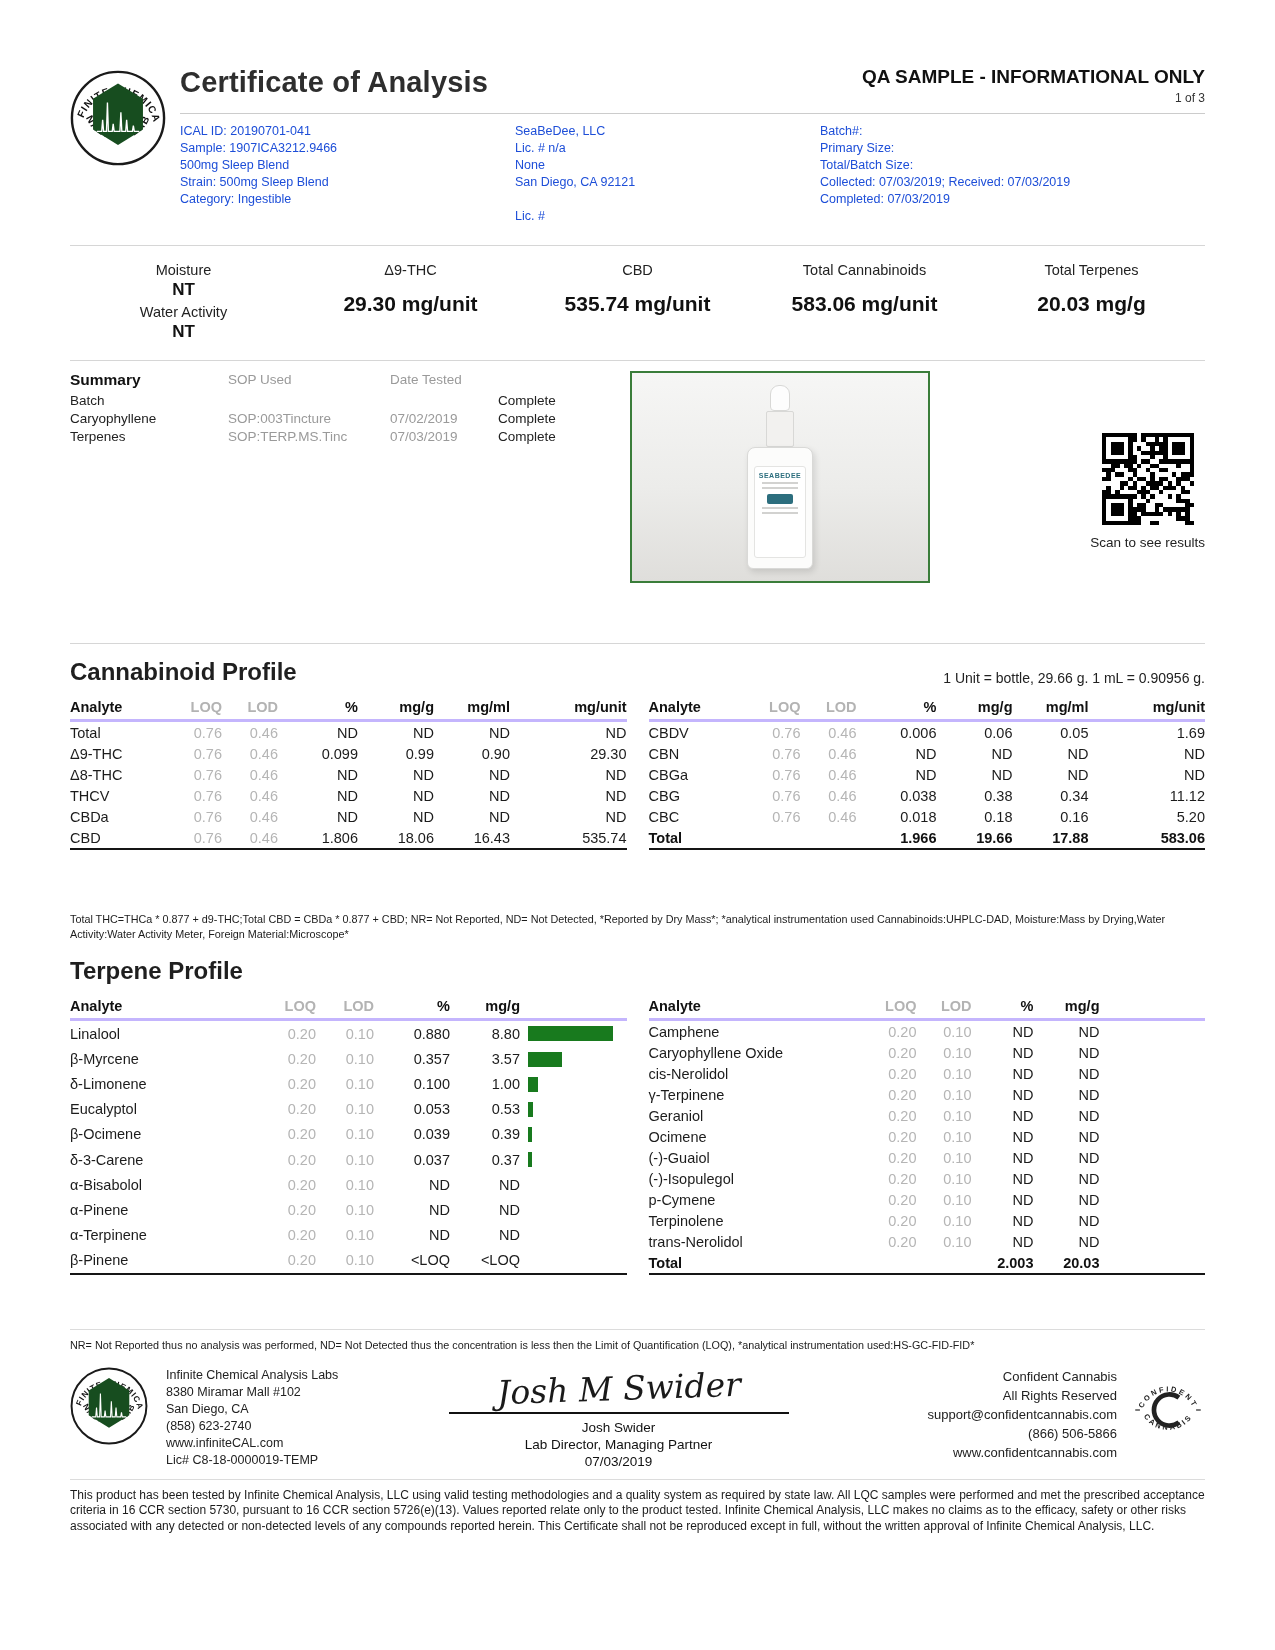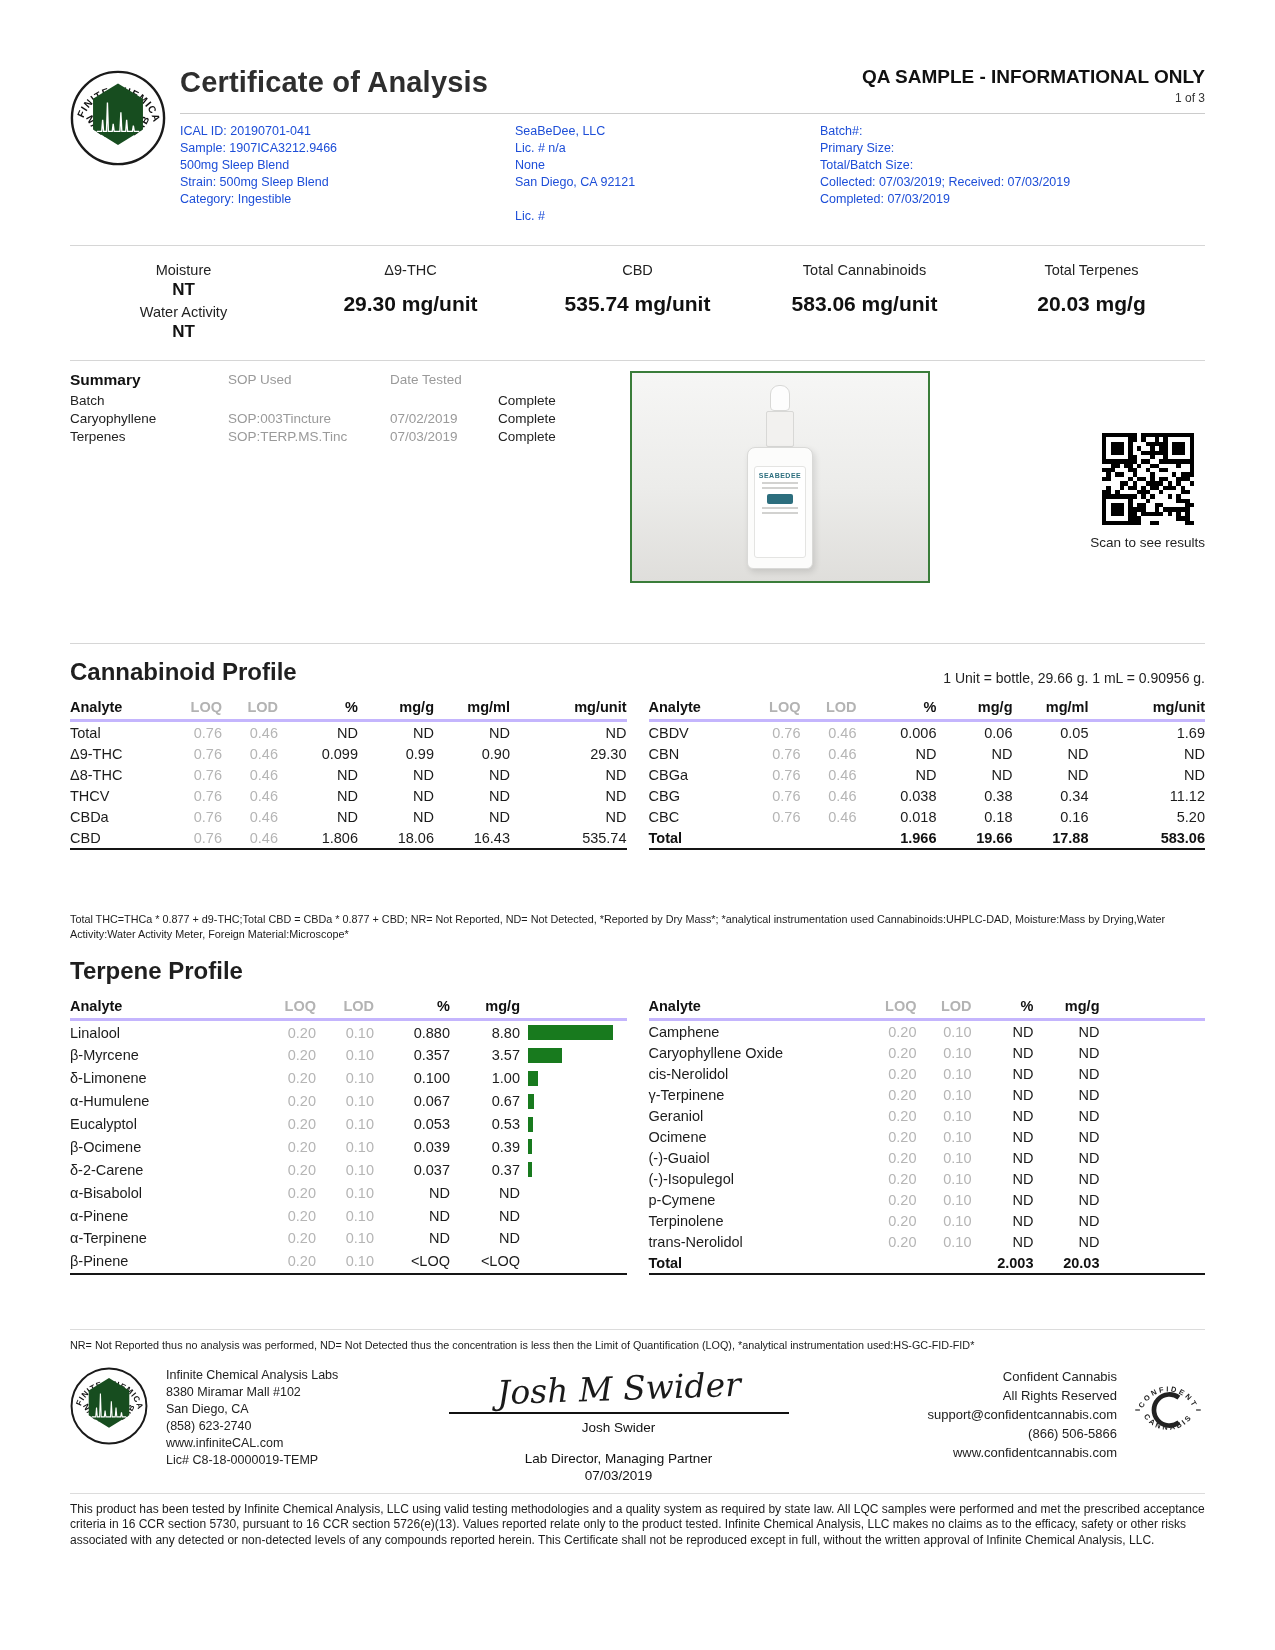"α-Humulene" tr { html: <tr> <td>α-Humulene</td> <td>0.20</td> <td>0.10</td> <td>0.067</td> <td>0.67</td> <td> <div></div> </td> </tr> -> none }
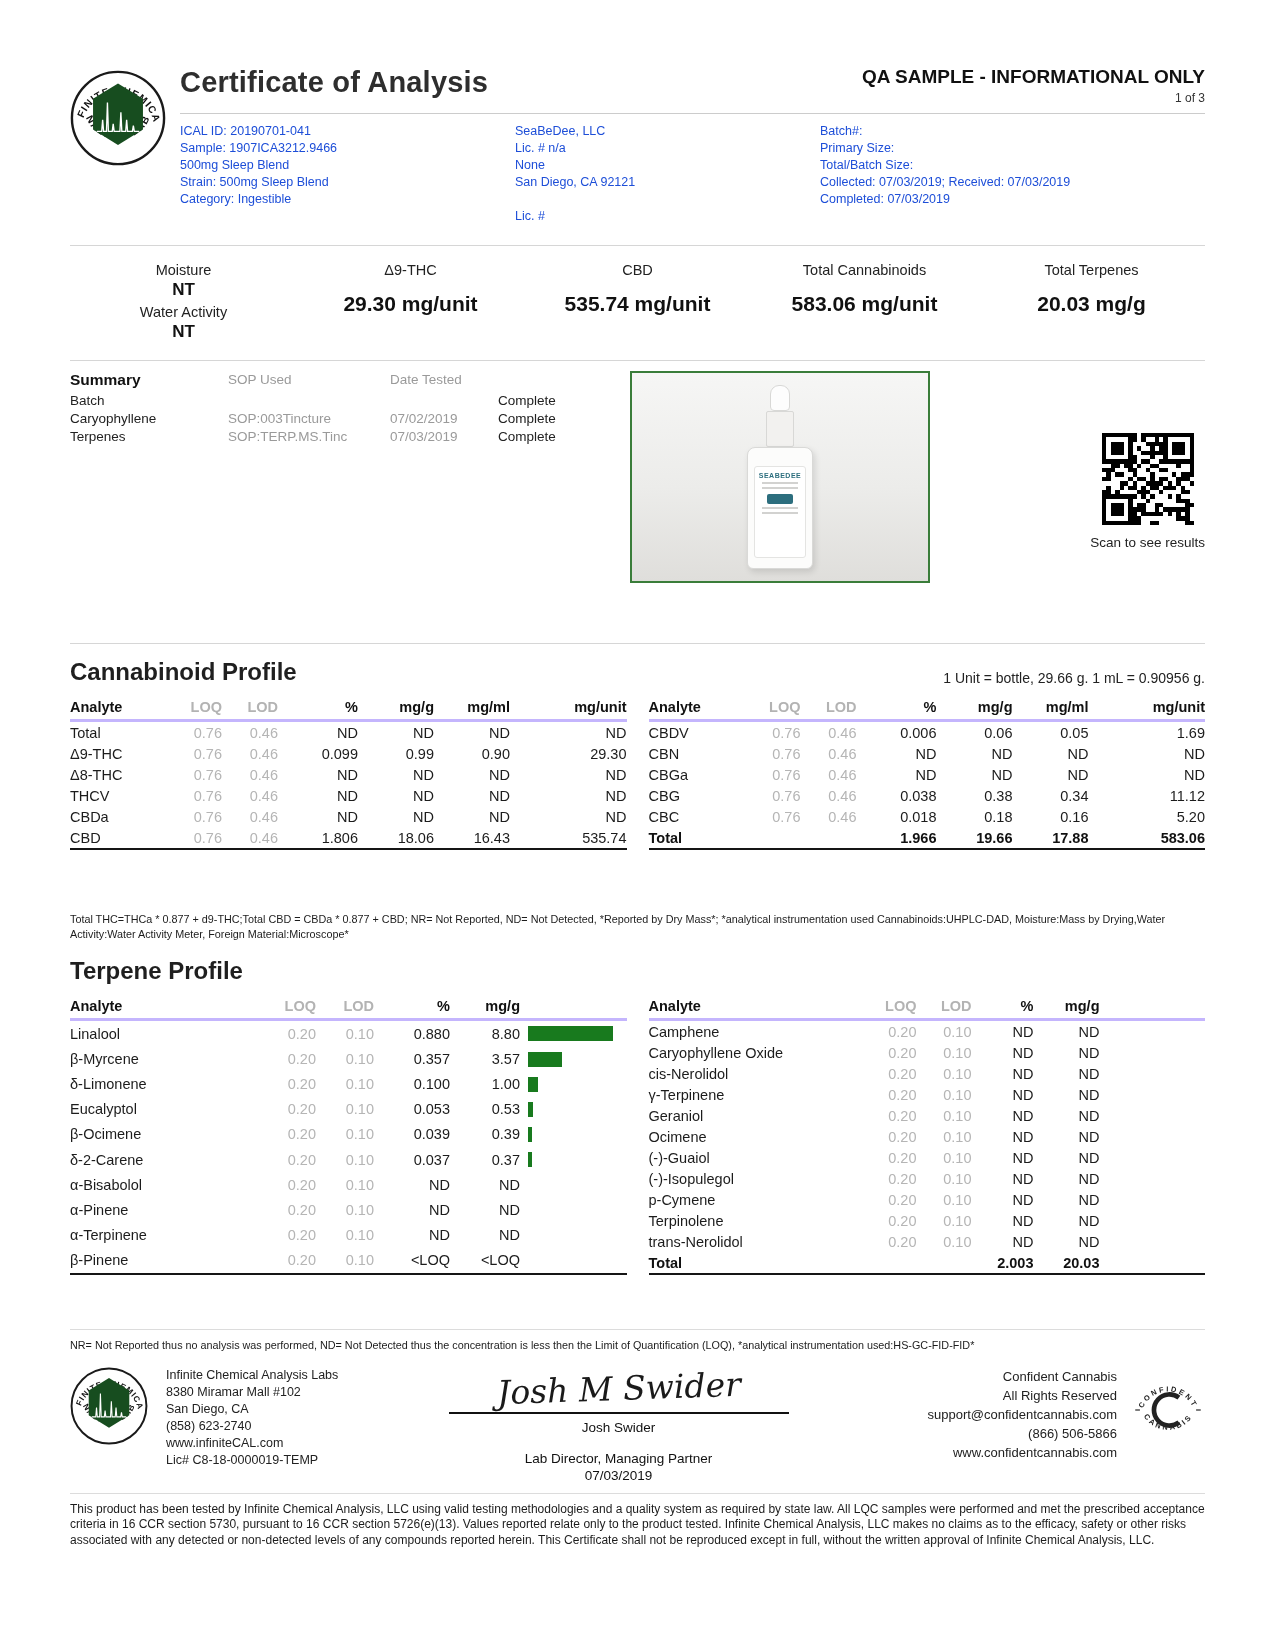"δ-2-Carene" td.an { text: δ-2-Carene -> δ-3-Carene }
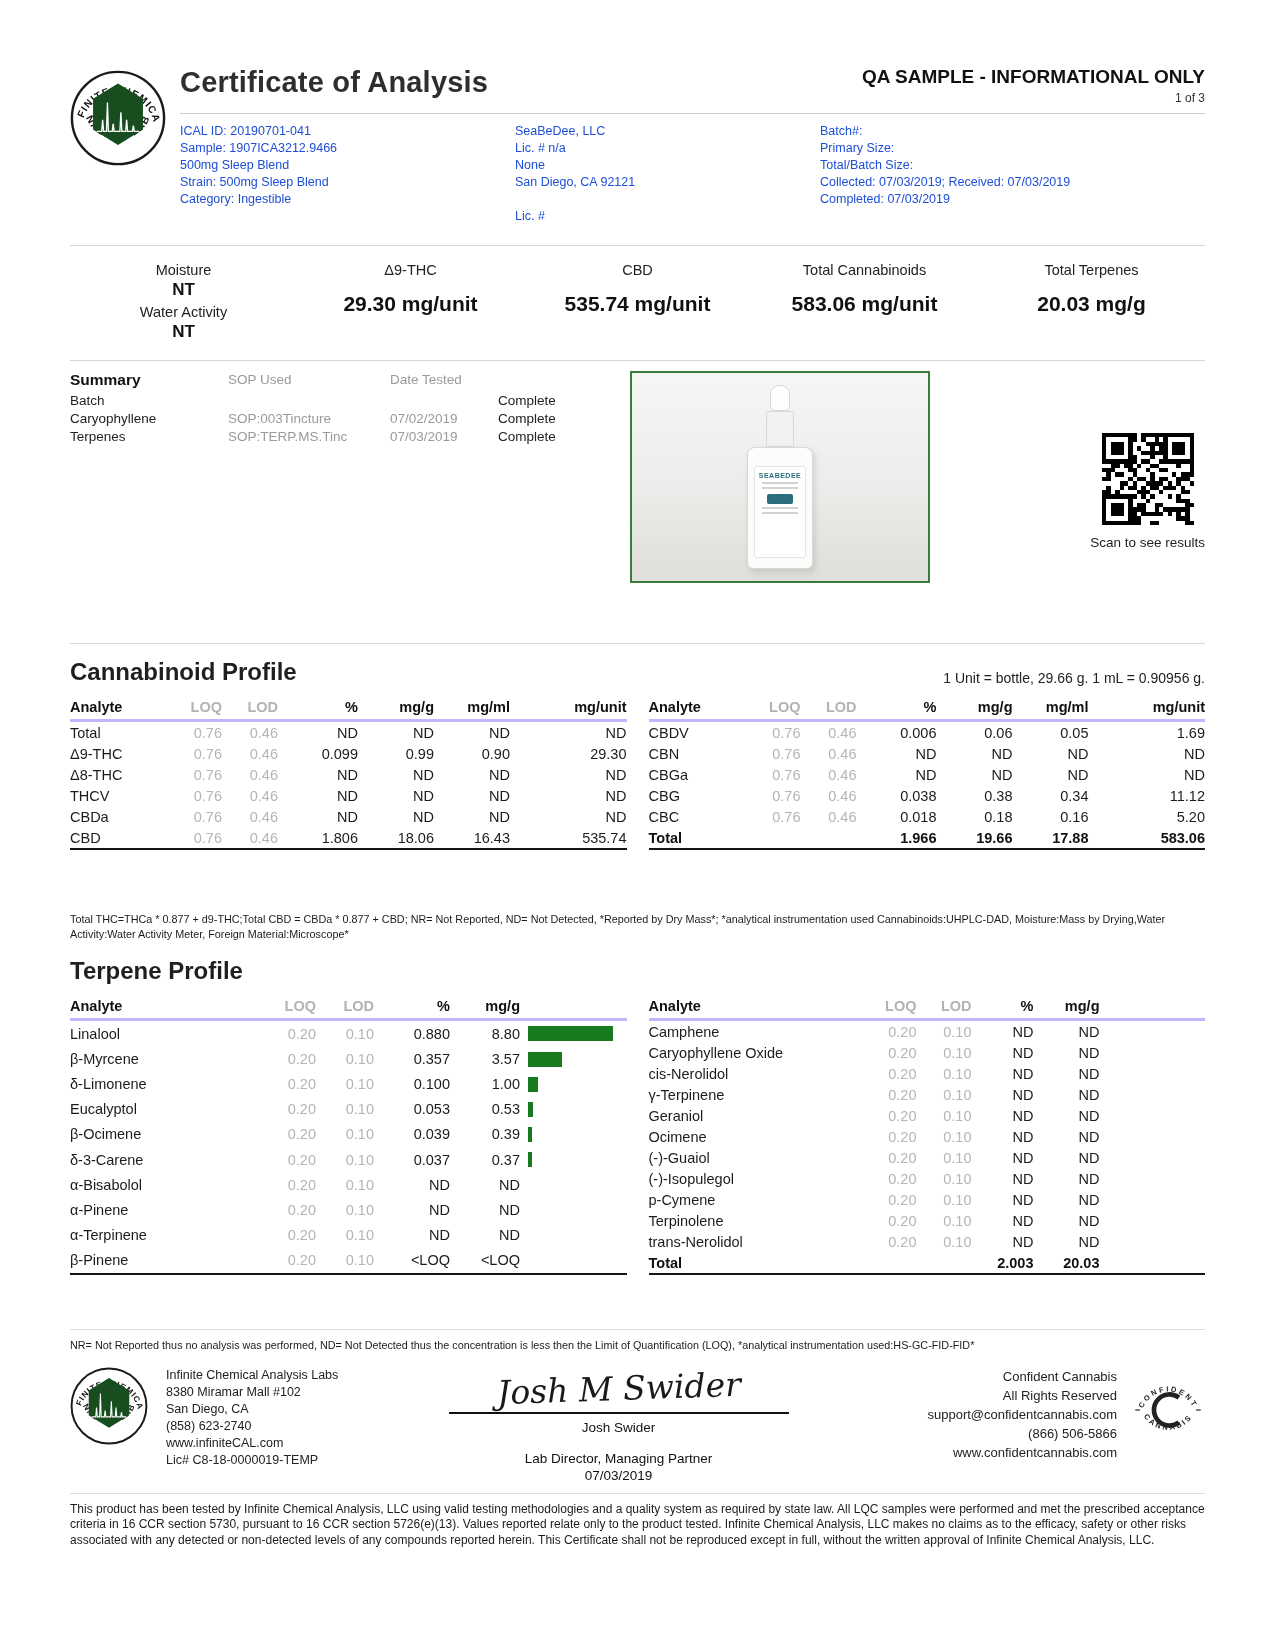"Lab Director, Managing Partner" .sig-title { margin-top: 16px -> 2px }
